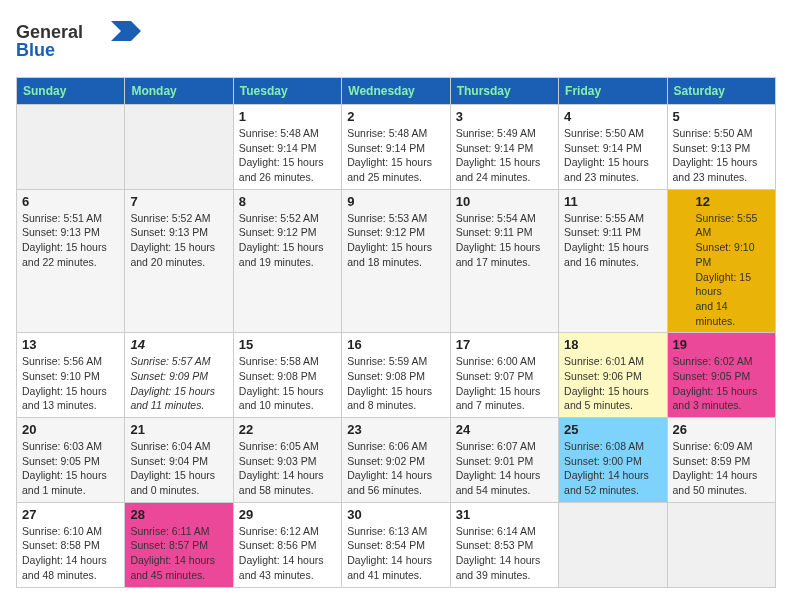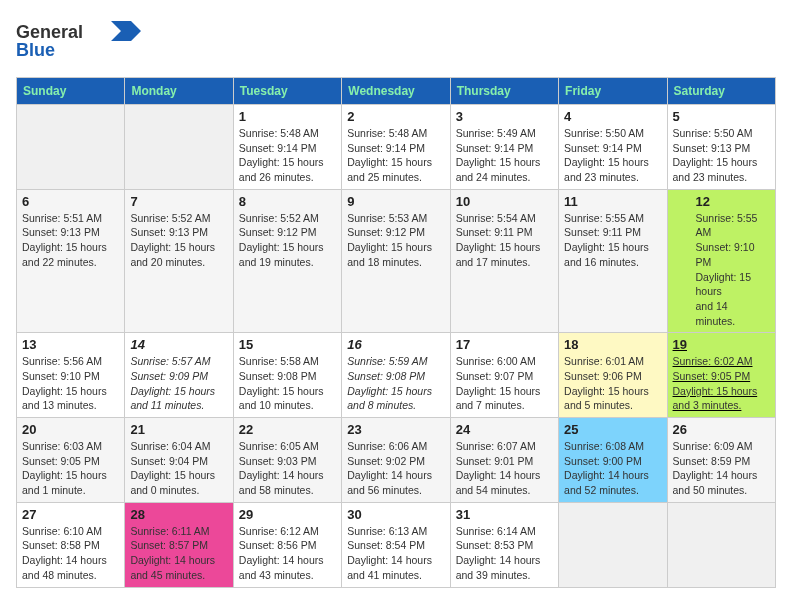"12" td { background: #bef264 -> #eab308 }
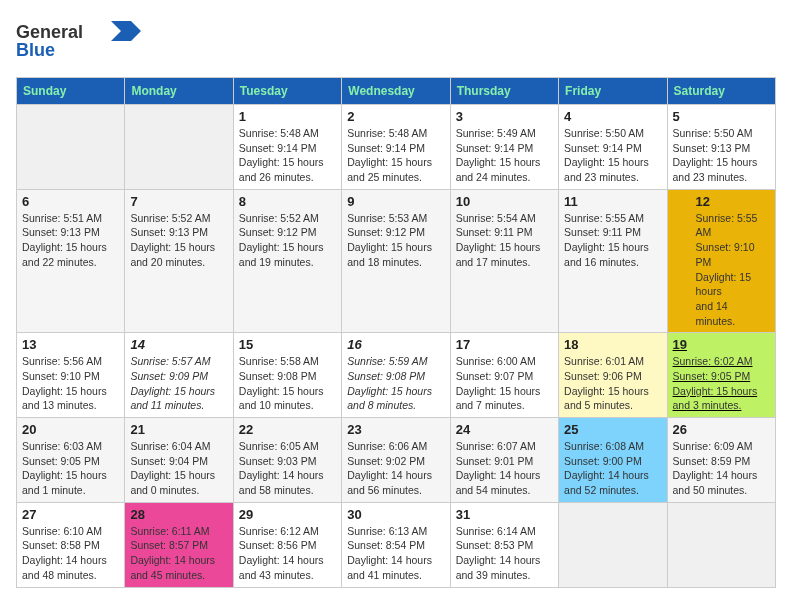"16" td { font-style: italic -> none }
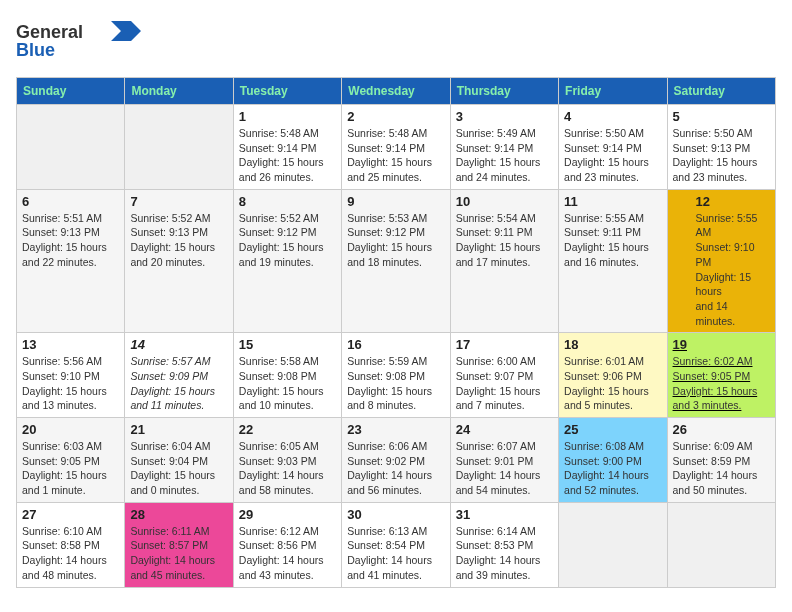"19" td { background: #bef264 -> #ec4899; text-decoration: underline -> none }
